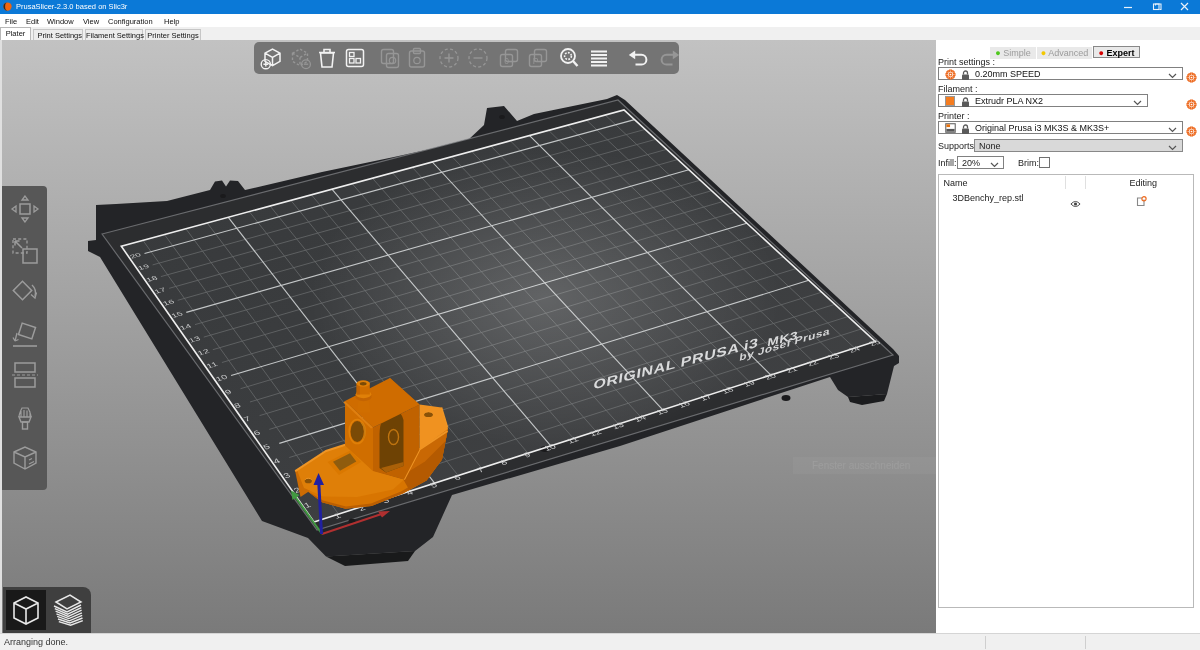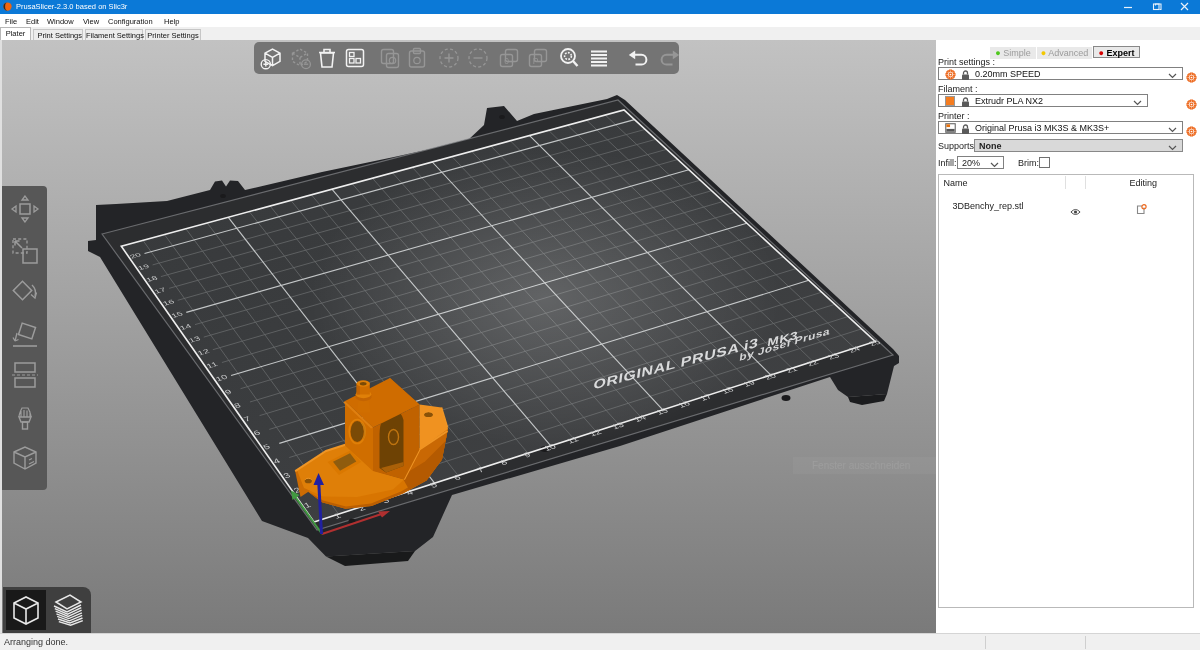"None" div { font-weight: bold -> none }
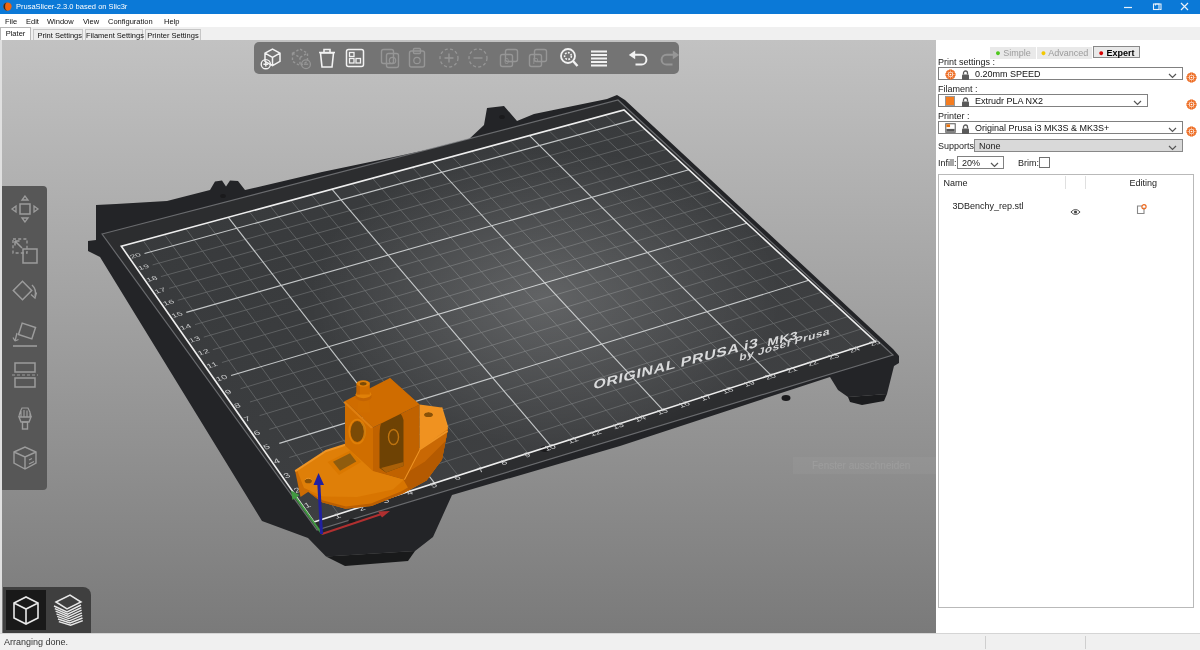"3DBenchy_rep.stl" div { margin-top: 8px -> none }
